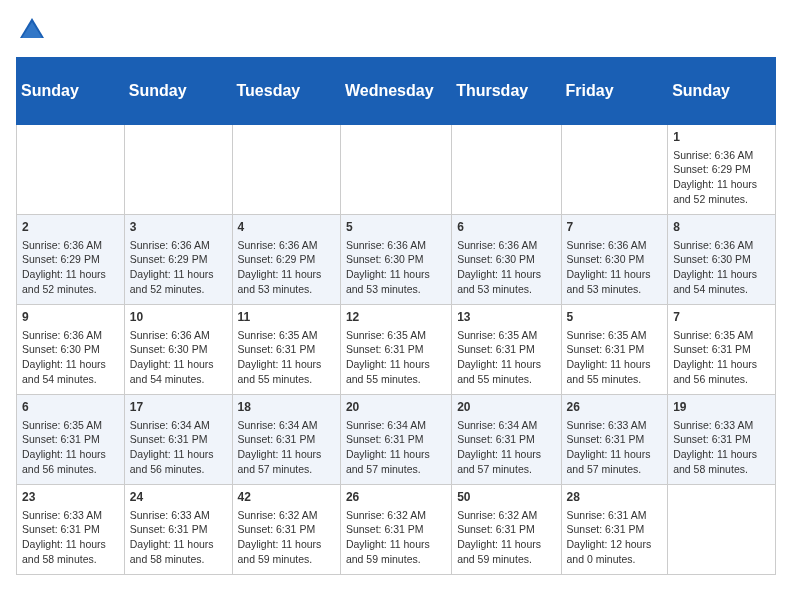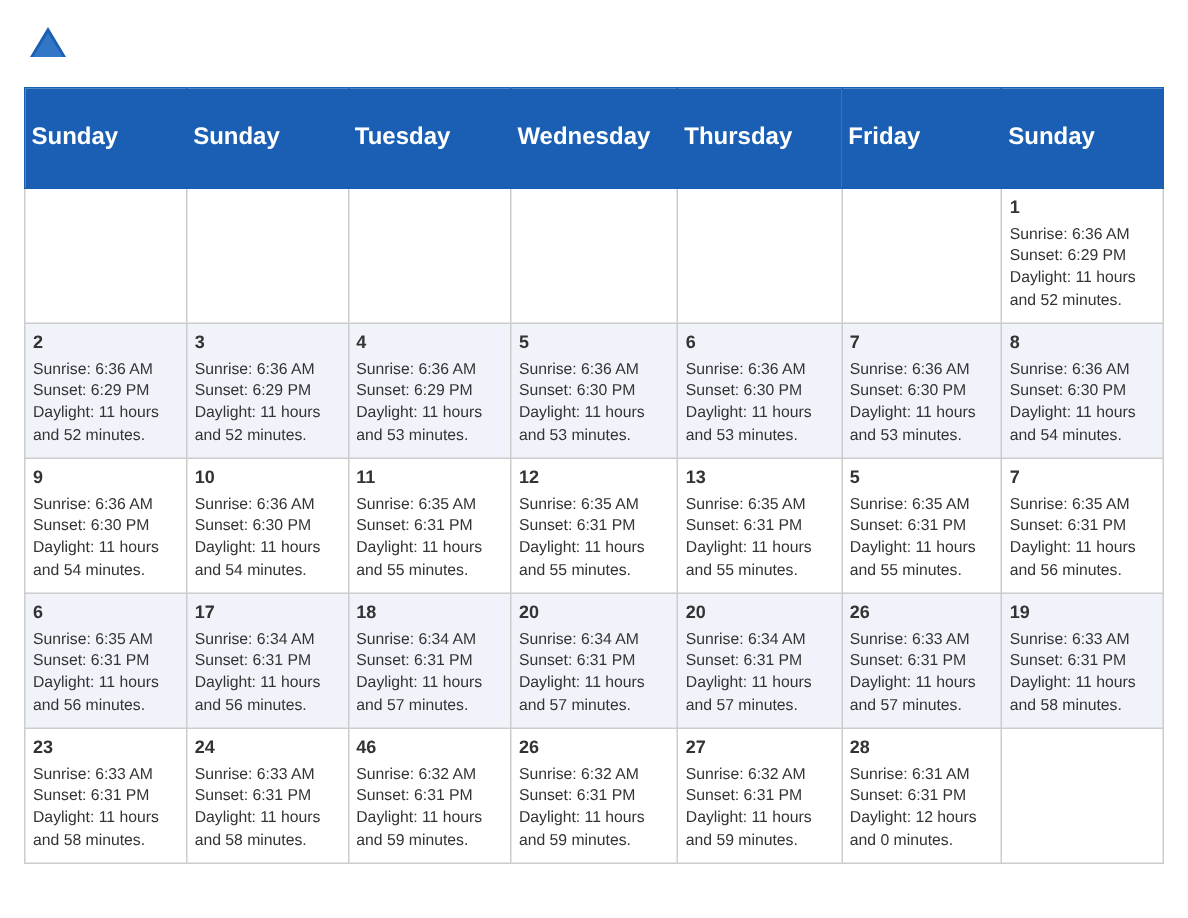"46" span.day-num { text: 46 -> 42 }
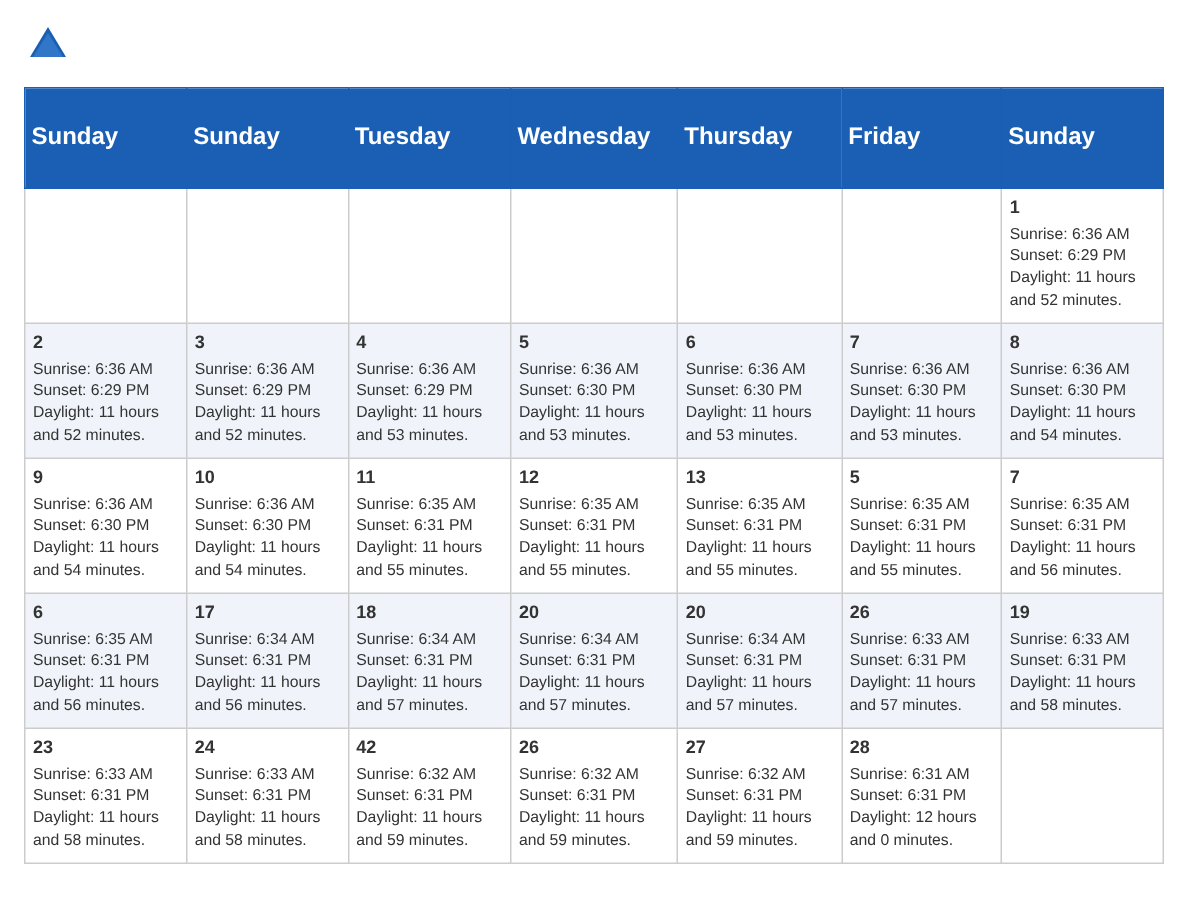"27" span.day-num { text: 27 -> 50 }
